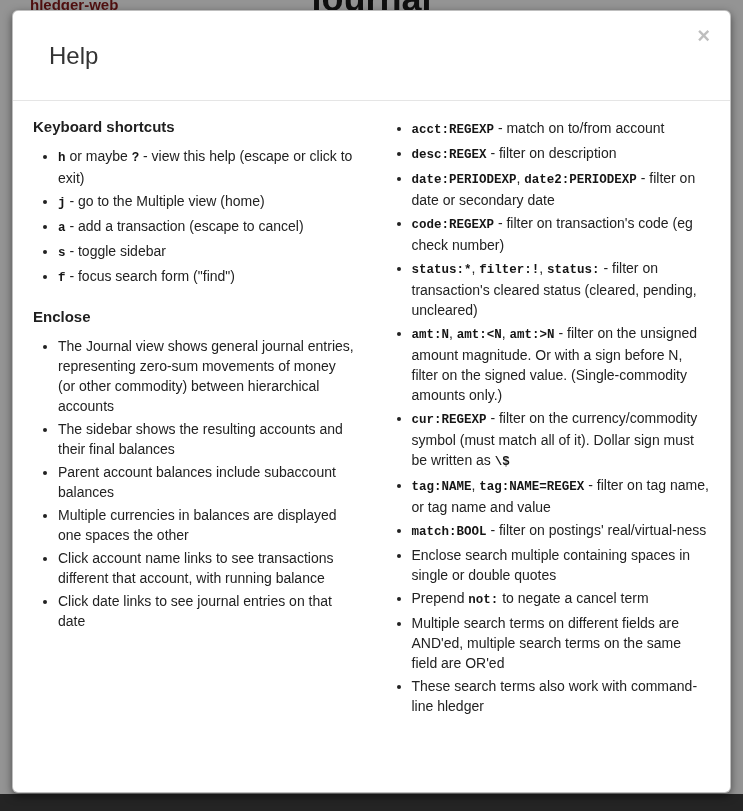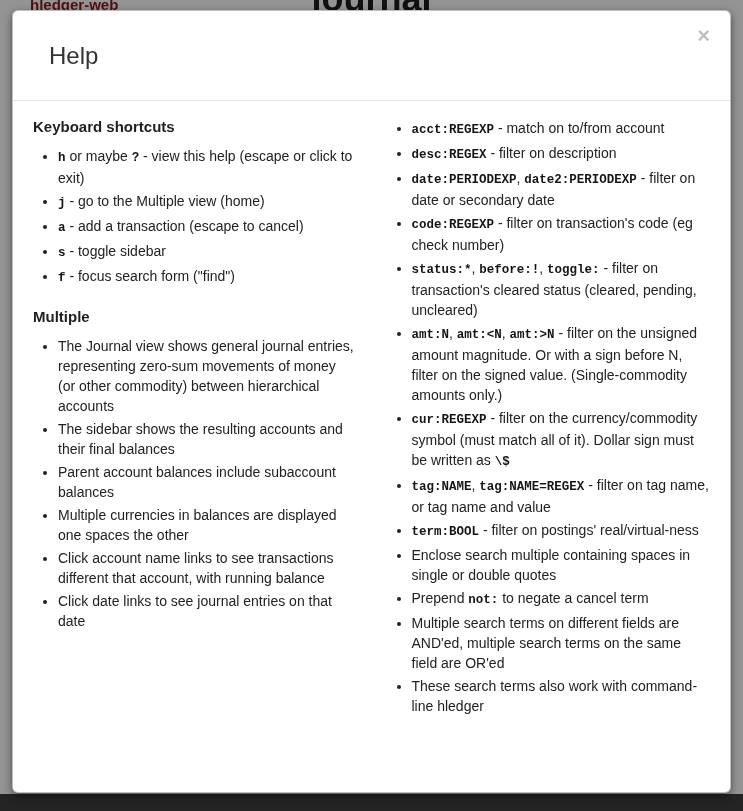"before:!" code { text: before -> filter }
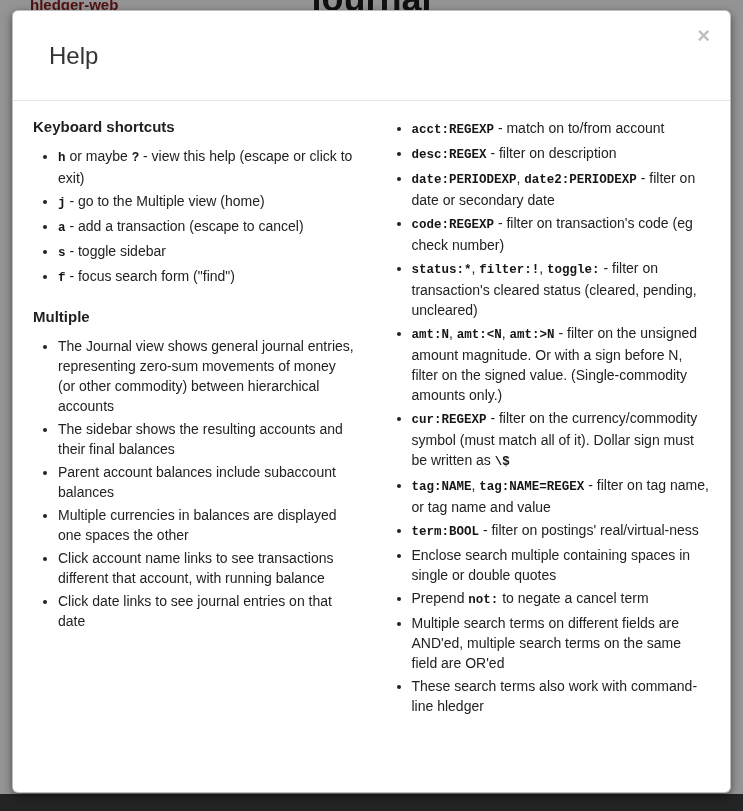"toggle:" code { text: toggle -> status }
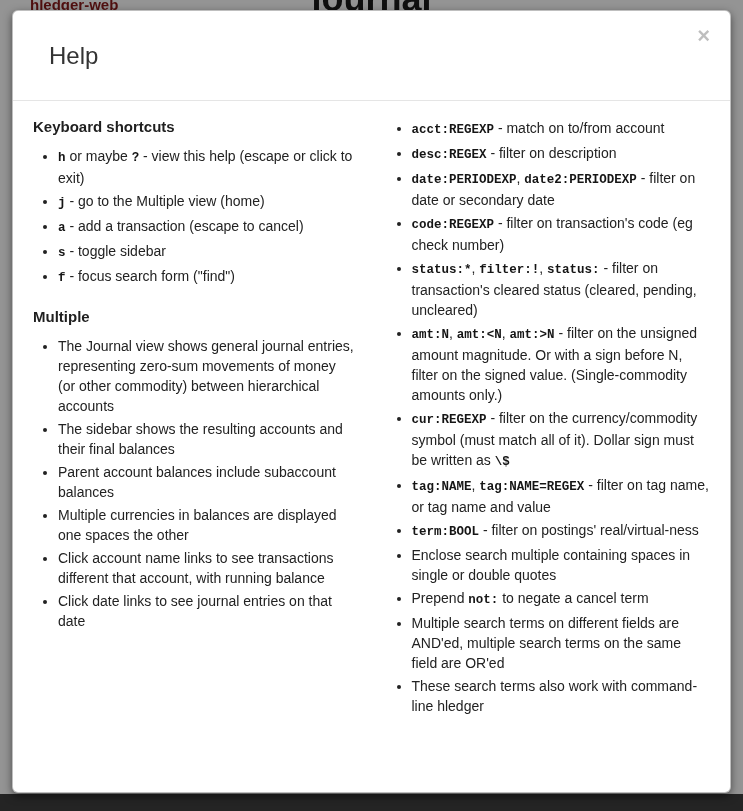"Multiple" h4.section-heading { text: Multiple -> Enclose }
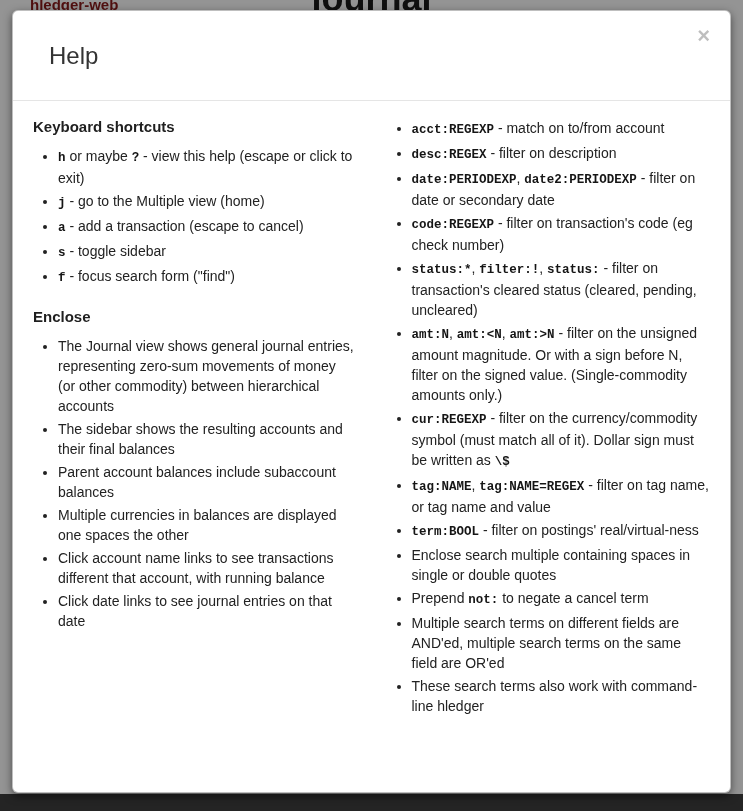"term:BOOL" code { text: term:BOOL -> match:BOOL }
